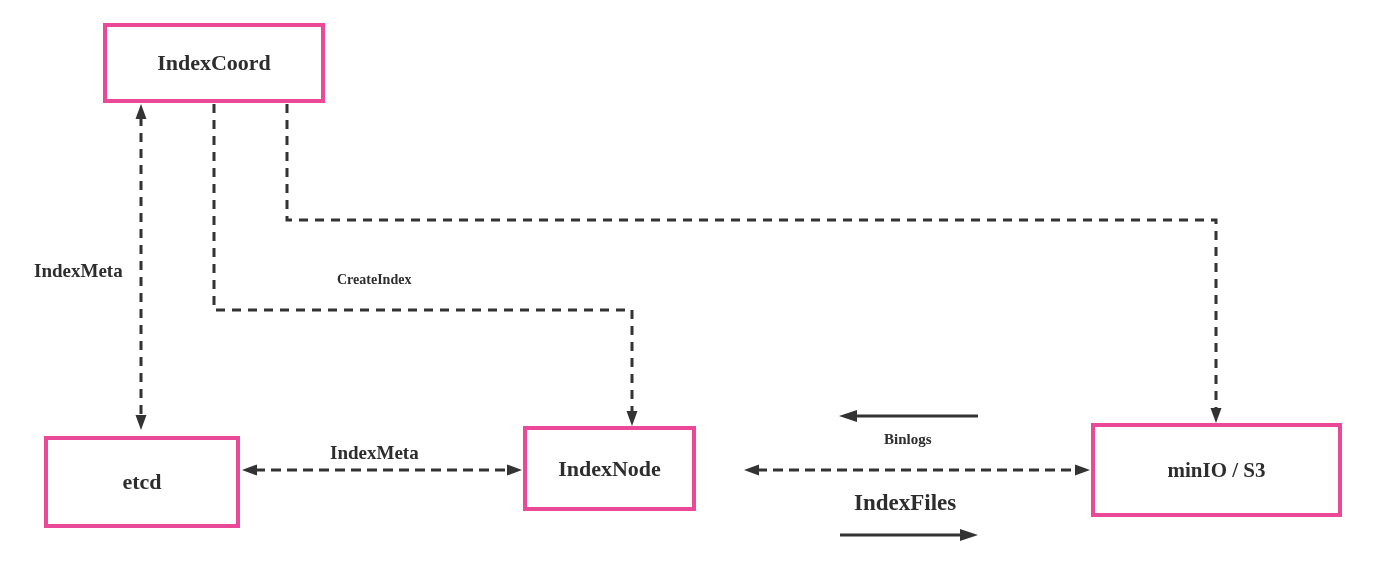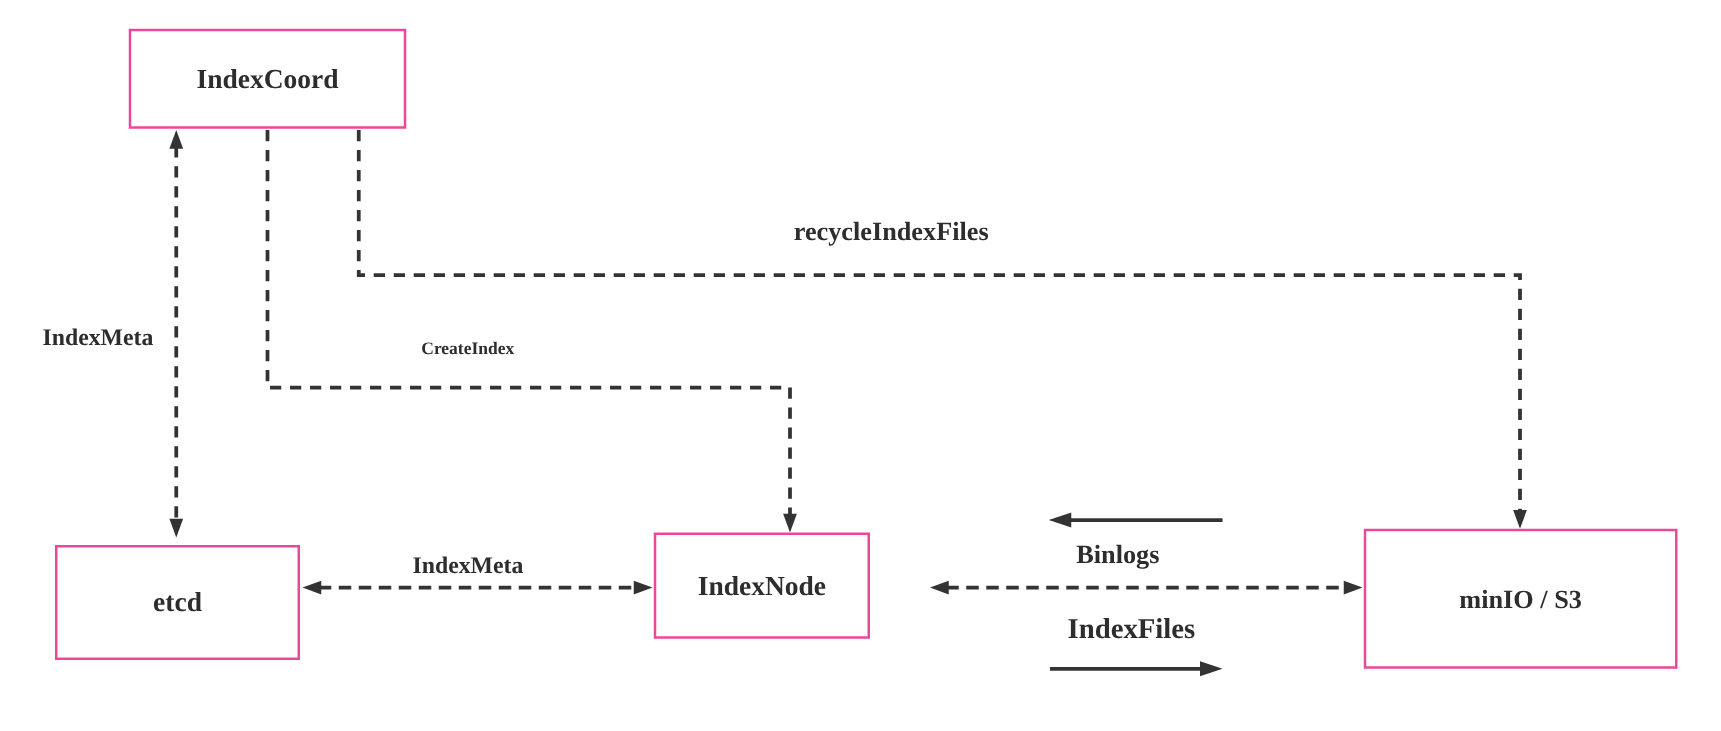"IndexCoord" .node { border: 2px solid #ec4899 -> 4px solid #ec4899 }
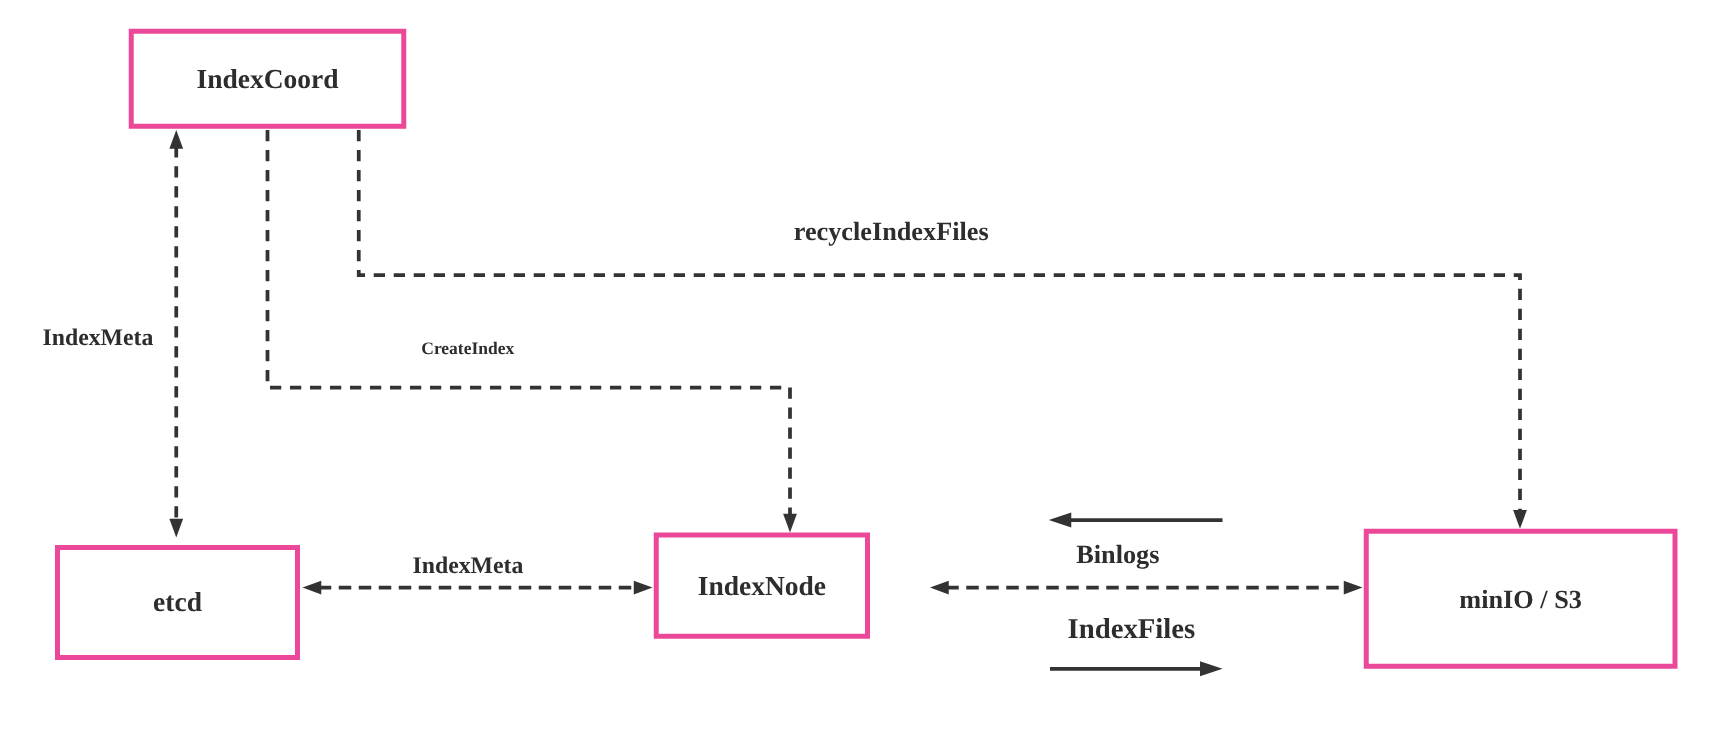"recycleIndexFiles" div.edge-label { html: <div>recycleIndexFiles</div> -> none }
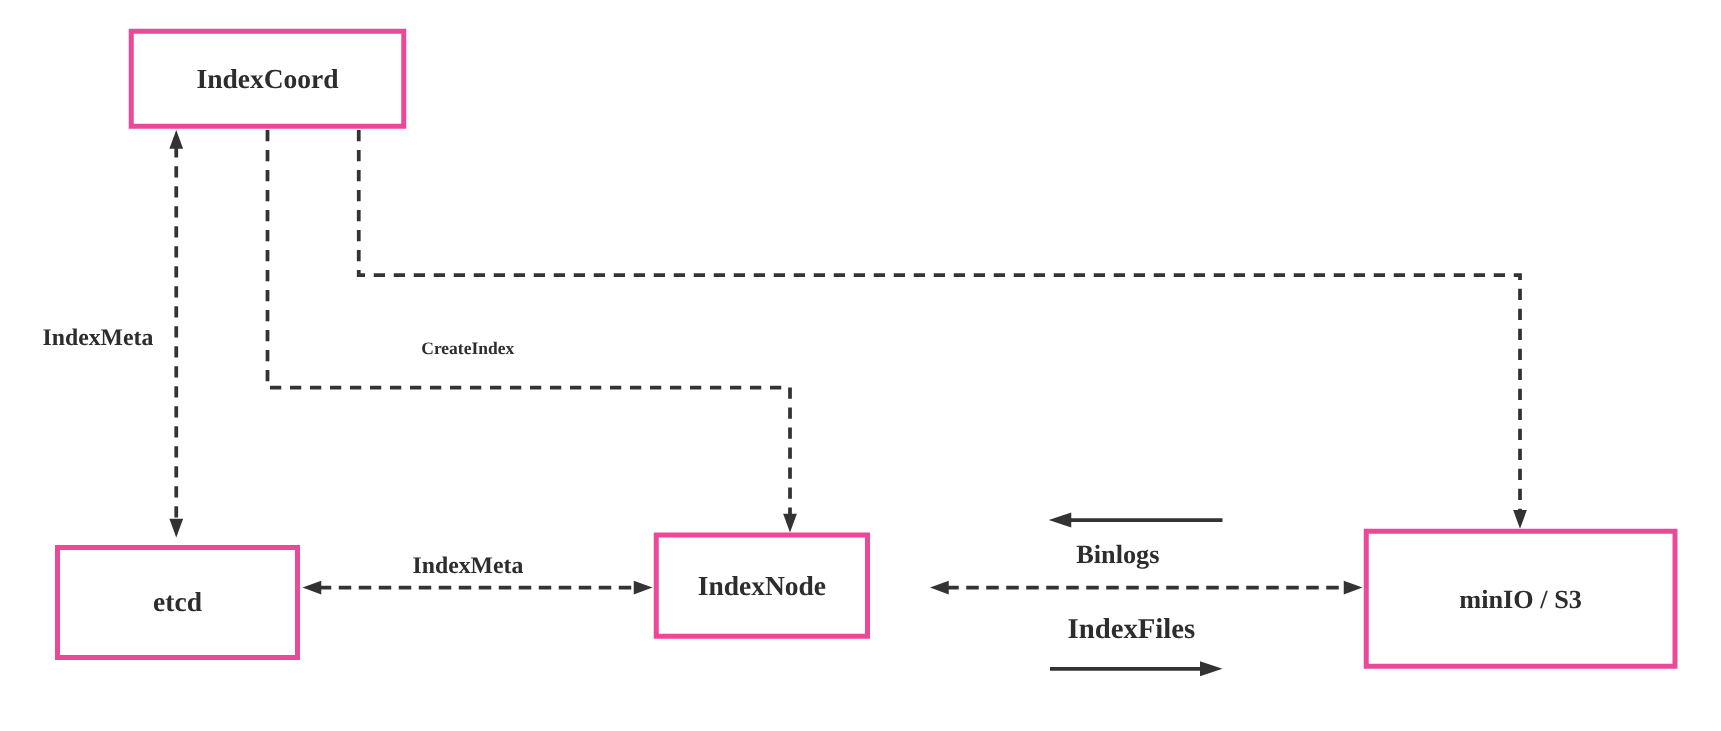"Binlogs" #label-binlogs { font-size: 21px -> 15px; left: 861px -> 884px }
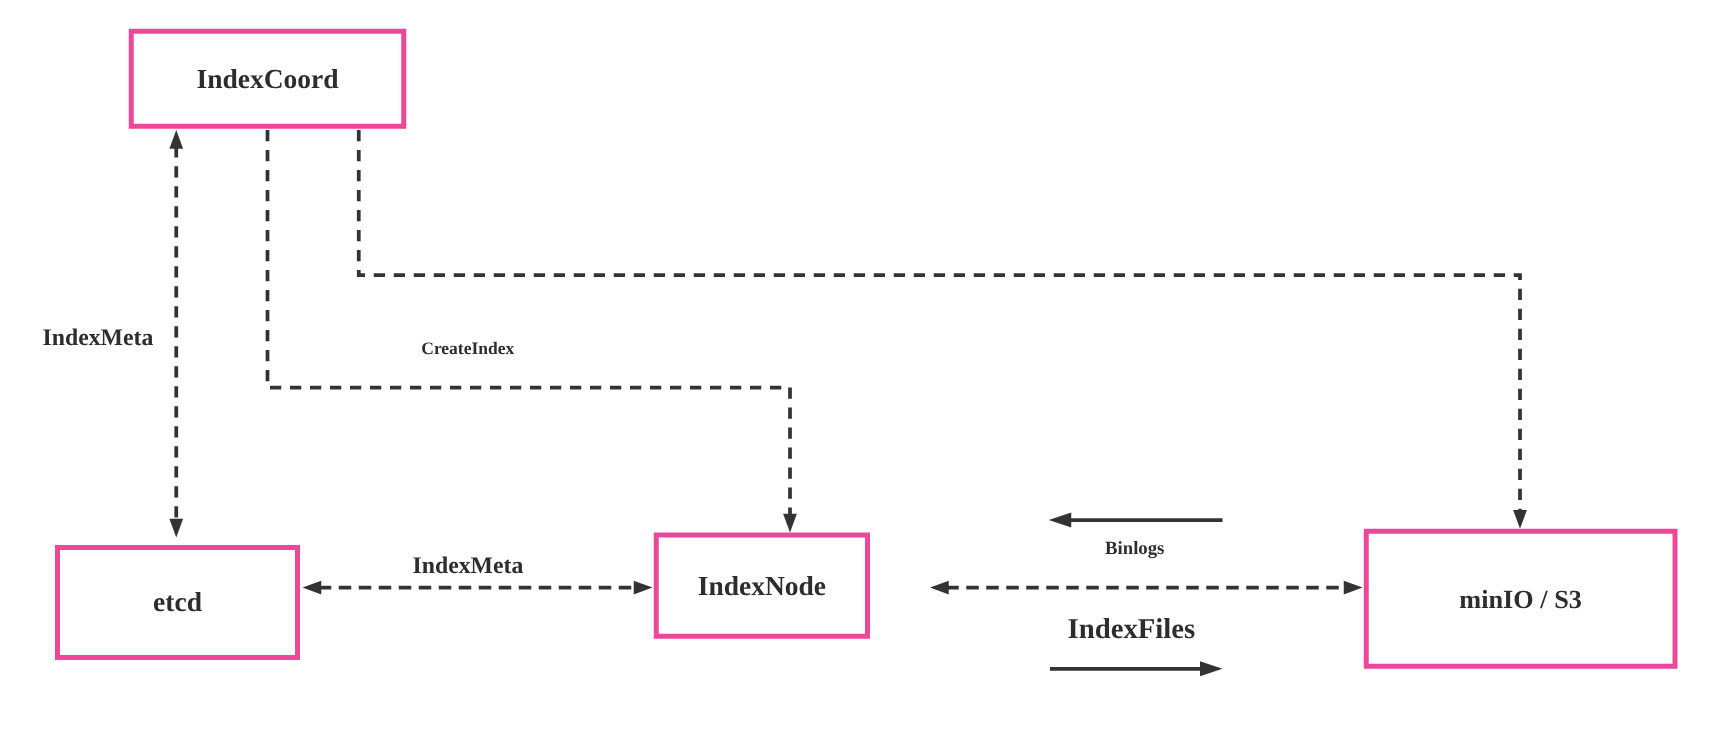"minIO / S3" #node-storage { height: 112px -> 94px }
